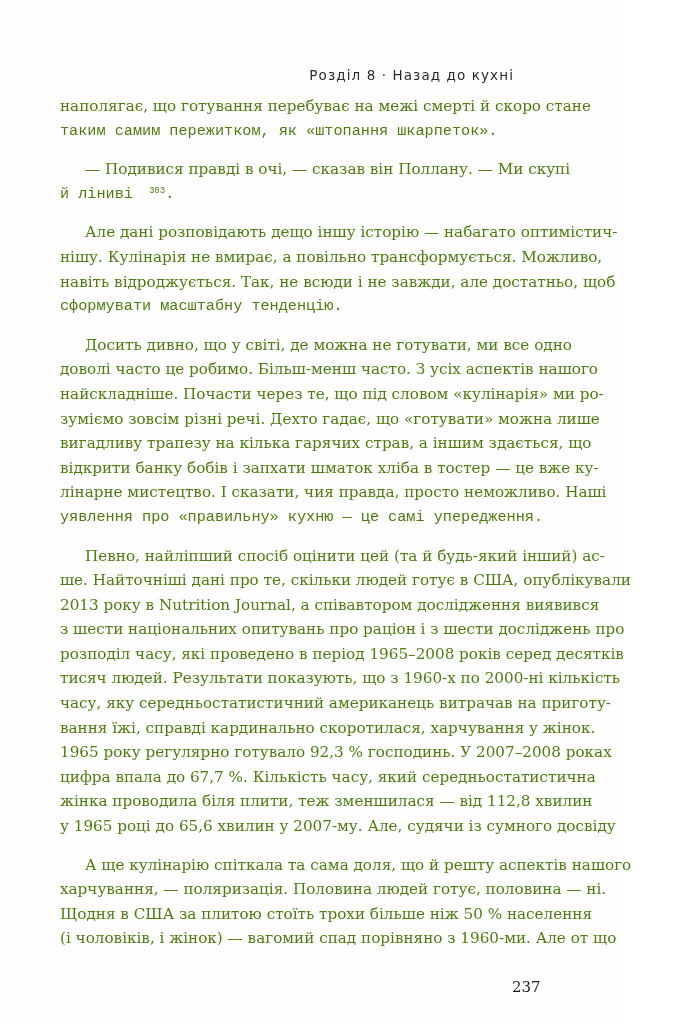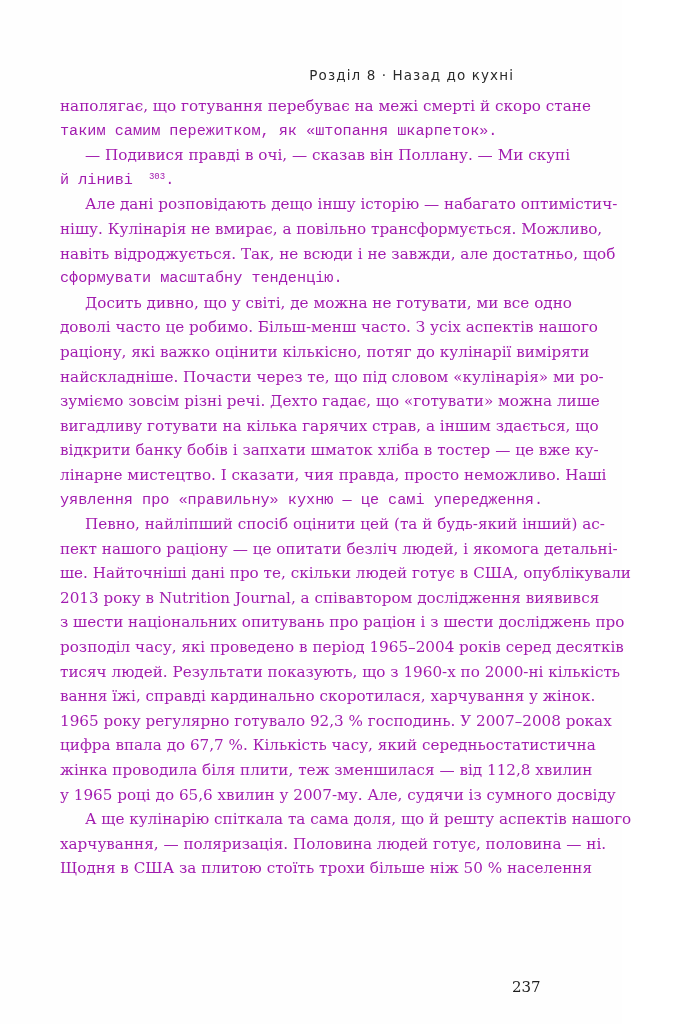"наполягає, що готування перебуває на" .body-text { color: #a21caf -> #4d7c0f }
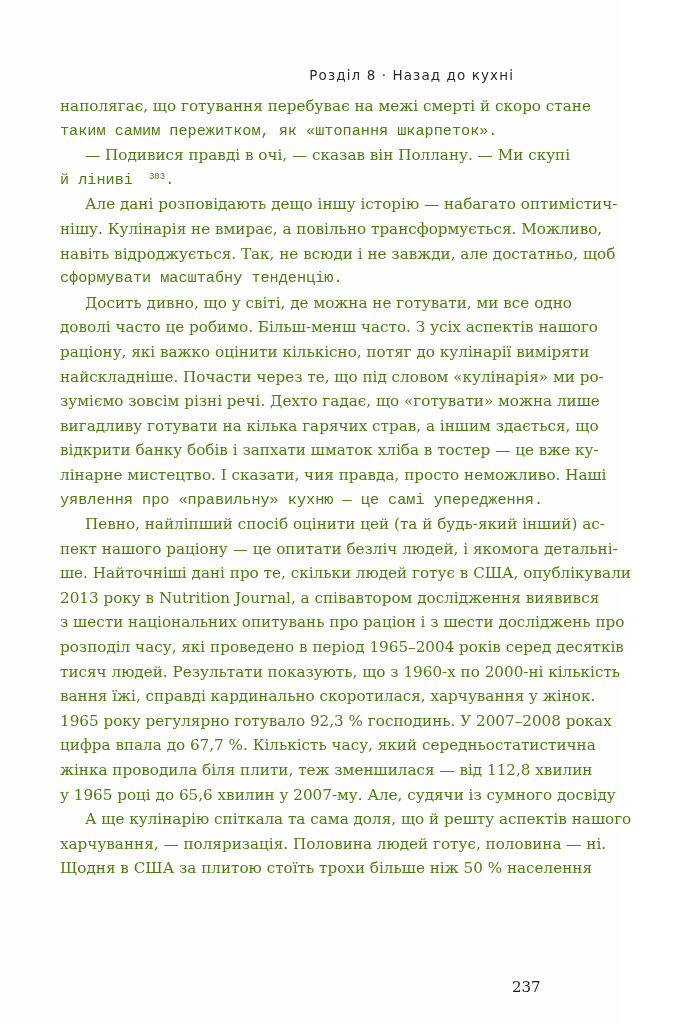"— Подивися правді в очі," .line.indent { margin-top: none -> 14px }
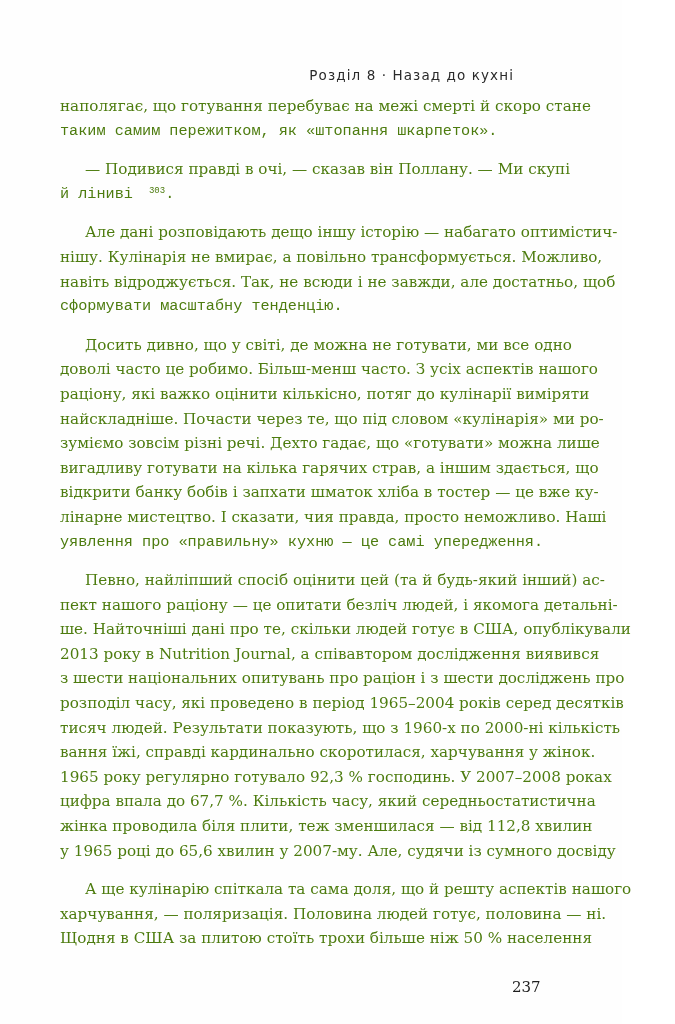"раціону, які важко оцінити кількісно," span.line { html: <span><span>раціону, які важко оцінити кількісно, потяг до кулінарії виміряти</span></span> -> none }
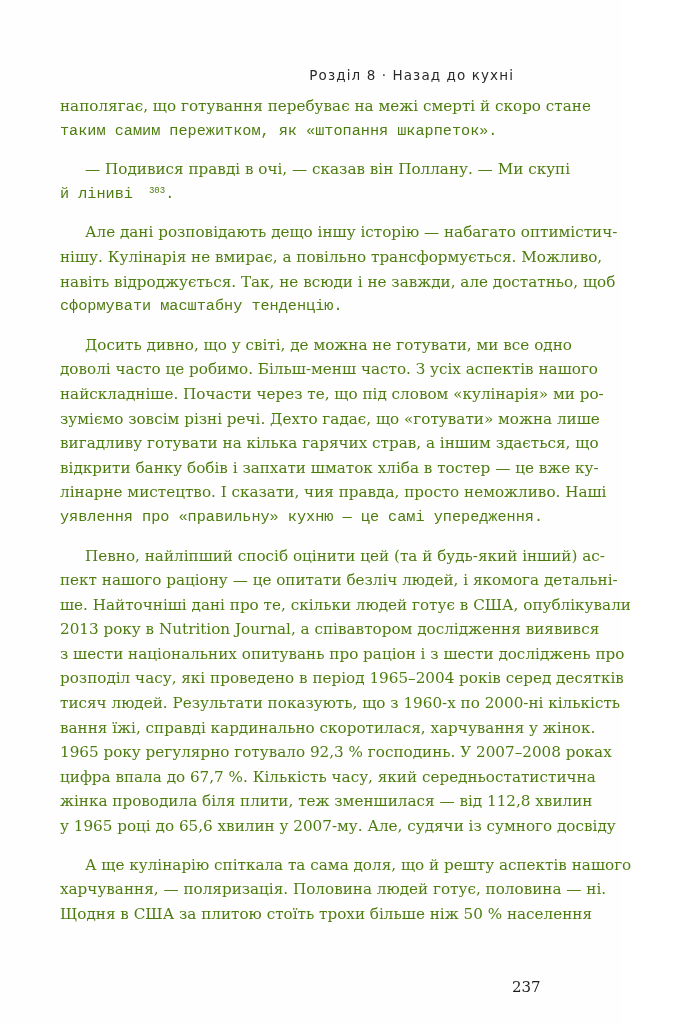"вигадливу готувати на кілька гарячих" span { text: готувати -> трапезу }
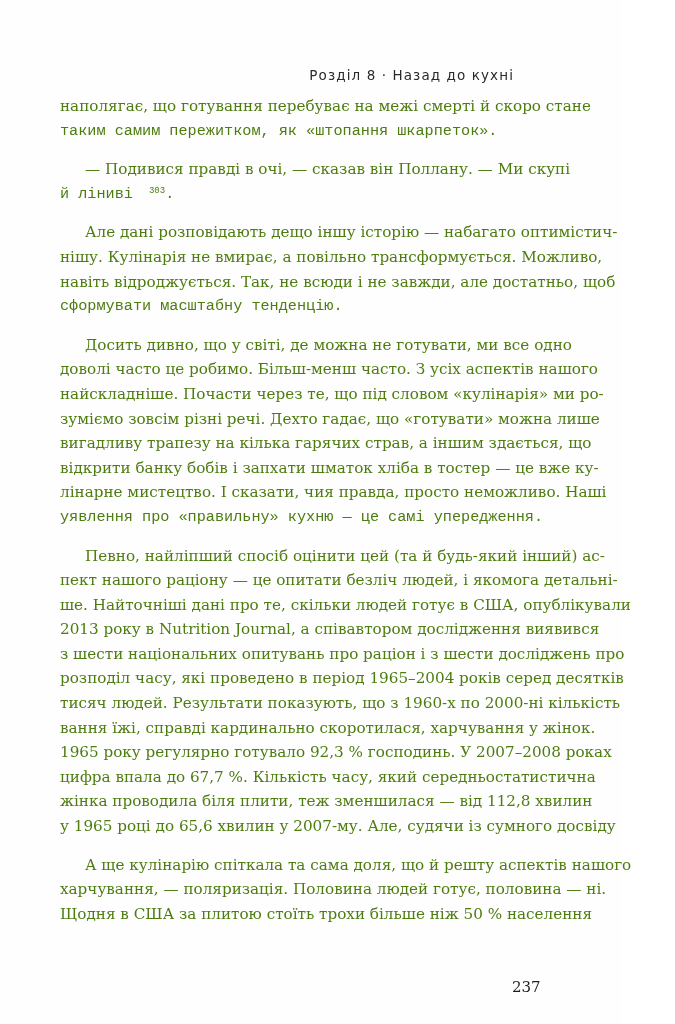"пект нашого раціону — це" span.line { html: <span><span>пект нашого раціону — це опитати безліч людей, і якомога детальні-</span></span> -> none }
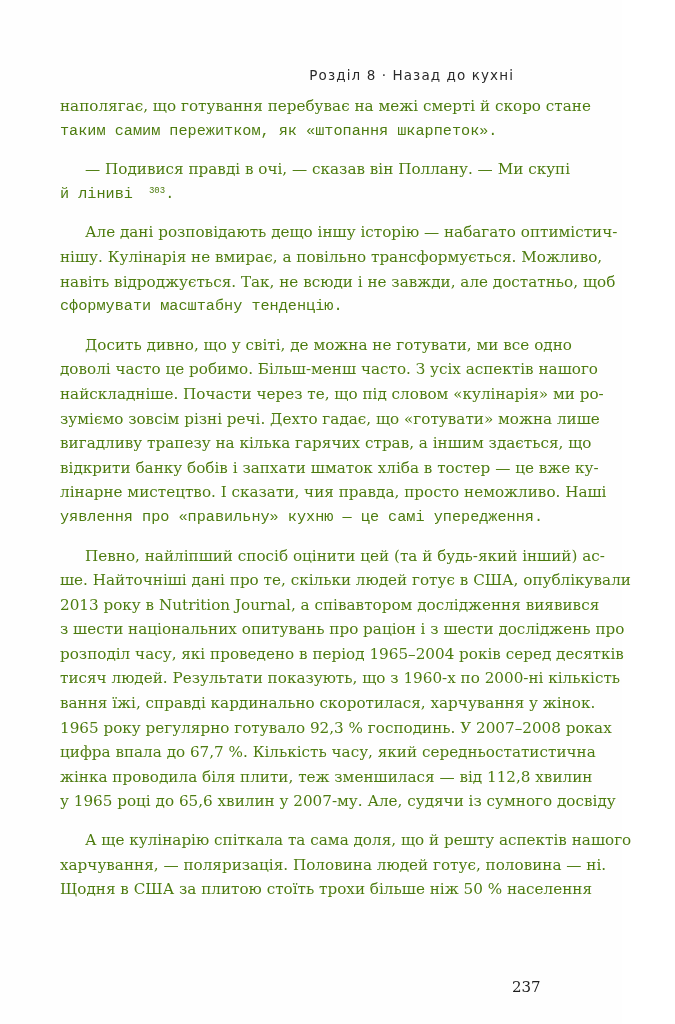"розподіл часу, які проведено в" span { text: 2004 -> 2008 }
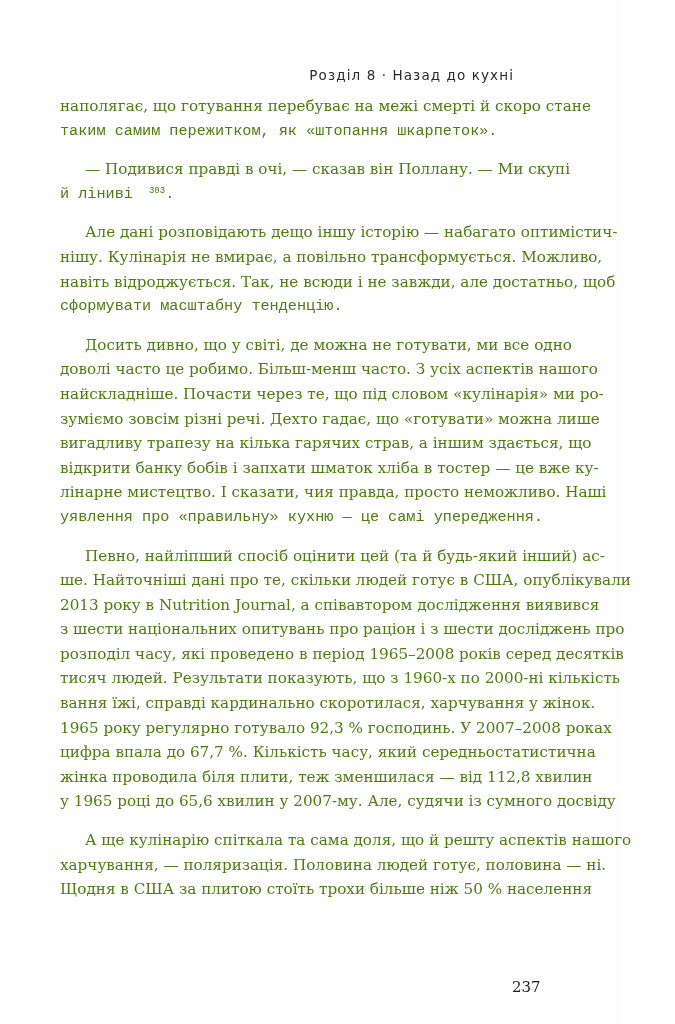"часу, яку середньостатистичний" span.line { html: none -> <span><span>часу, яку середньостатистичний американець витрачав на приготу-</span></span> }
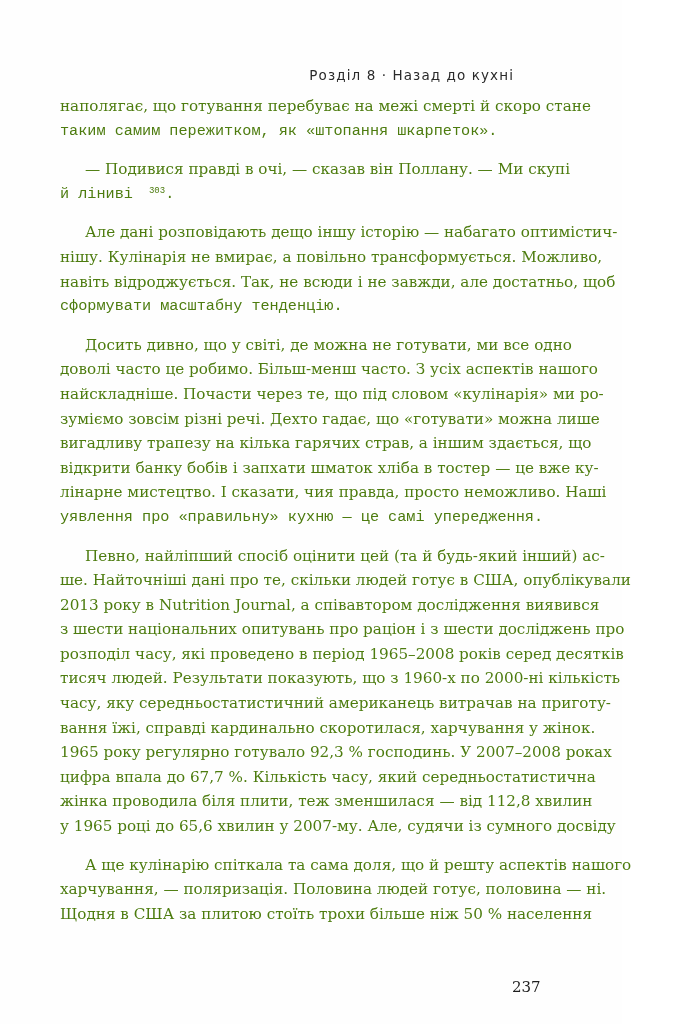"(і чоловіків, і жінок) —" span.line { html: none -> <span><span>(і чоловіків, і жінок) — вагомий спад порівняно з 1960-ми. Але от що</span></span> }
